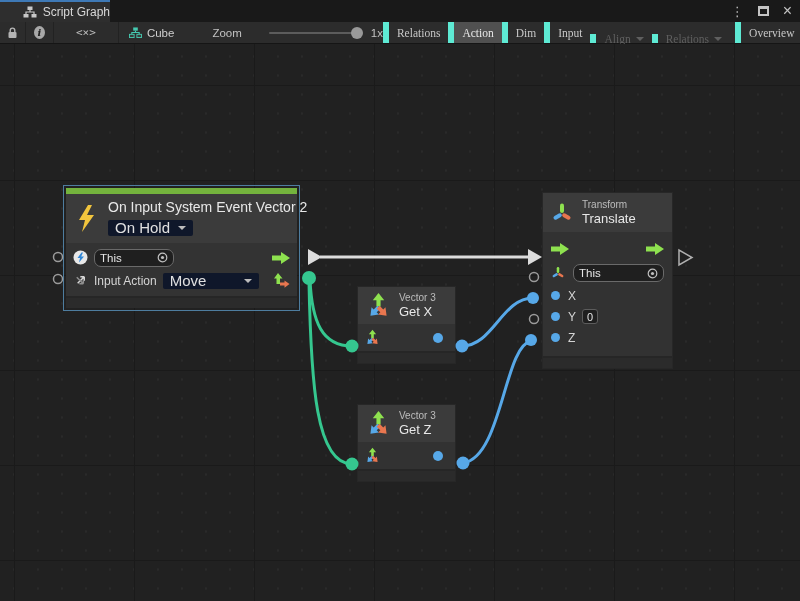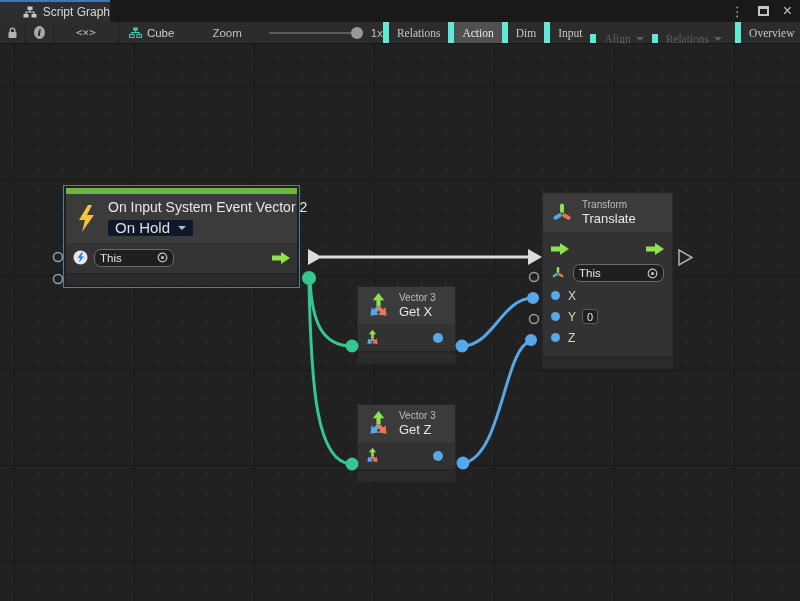"Input Action" div.row { html: none -> <div> <span> <svg> <path></path> <path></path> </svg> </span> <span>Input Action</span> <span> <span>Move</span> <span></span> </span> <span></span> <span> <svg> <path></path> <path></path> </svg> </span> </div> }
